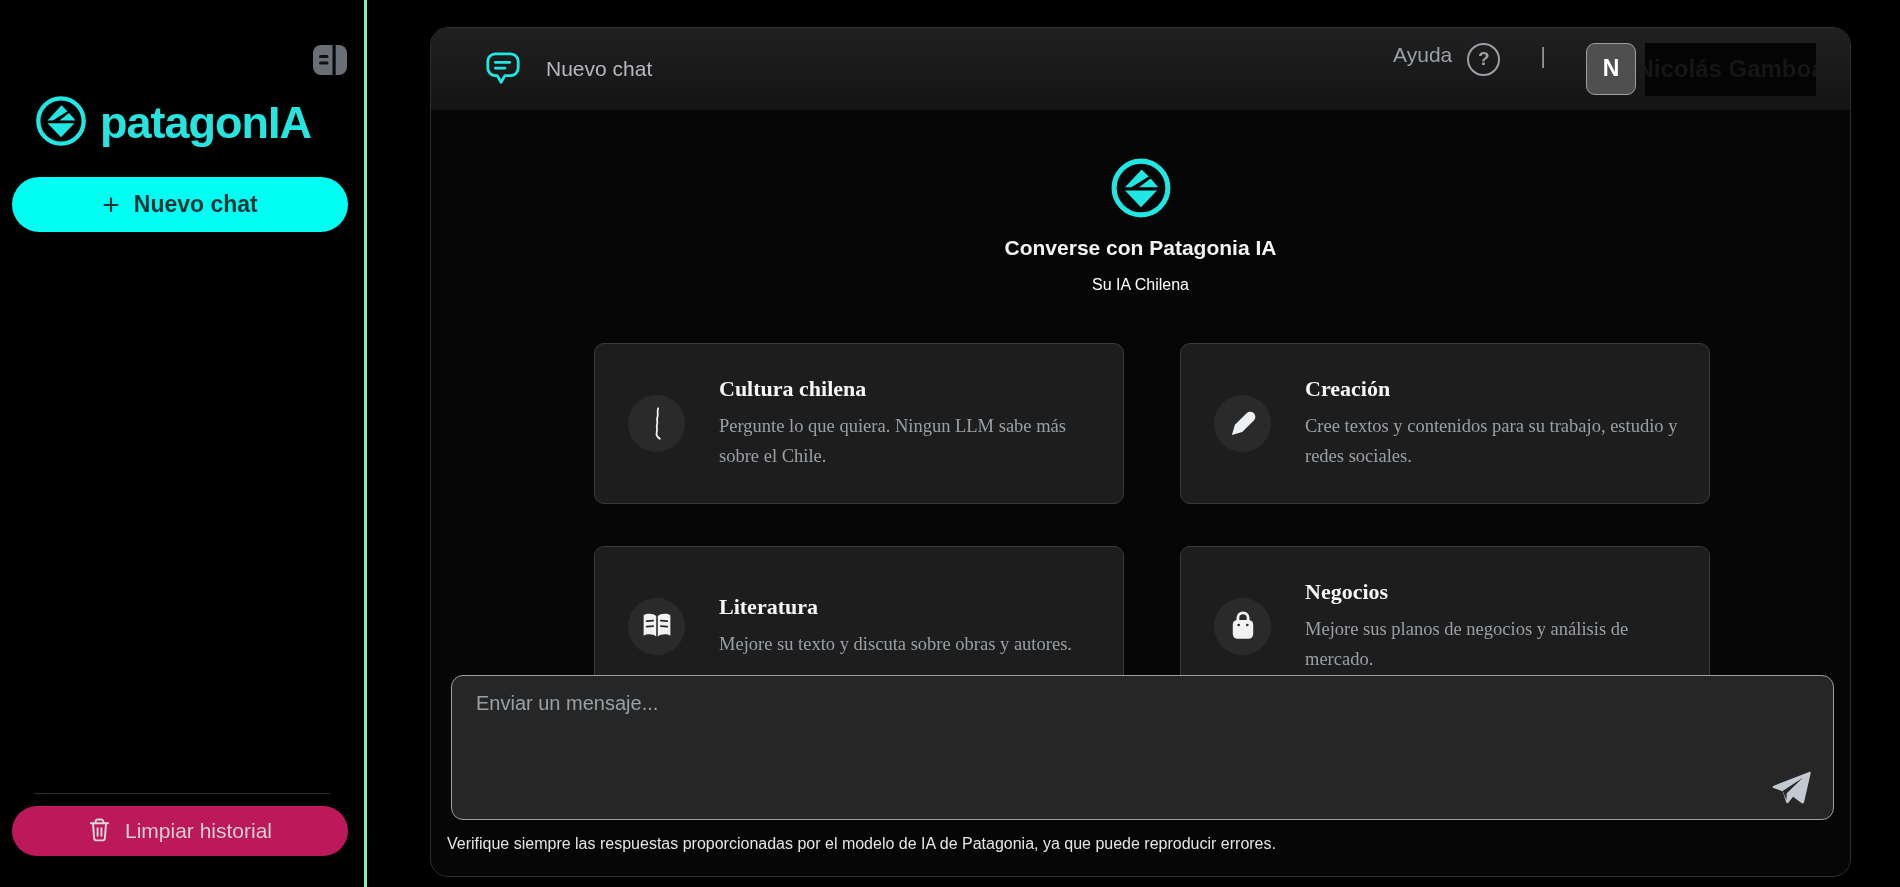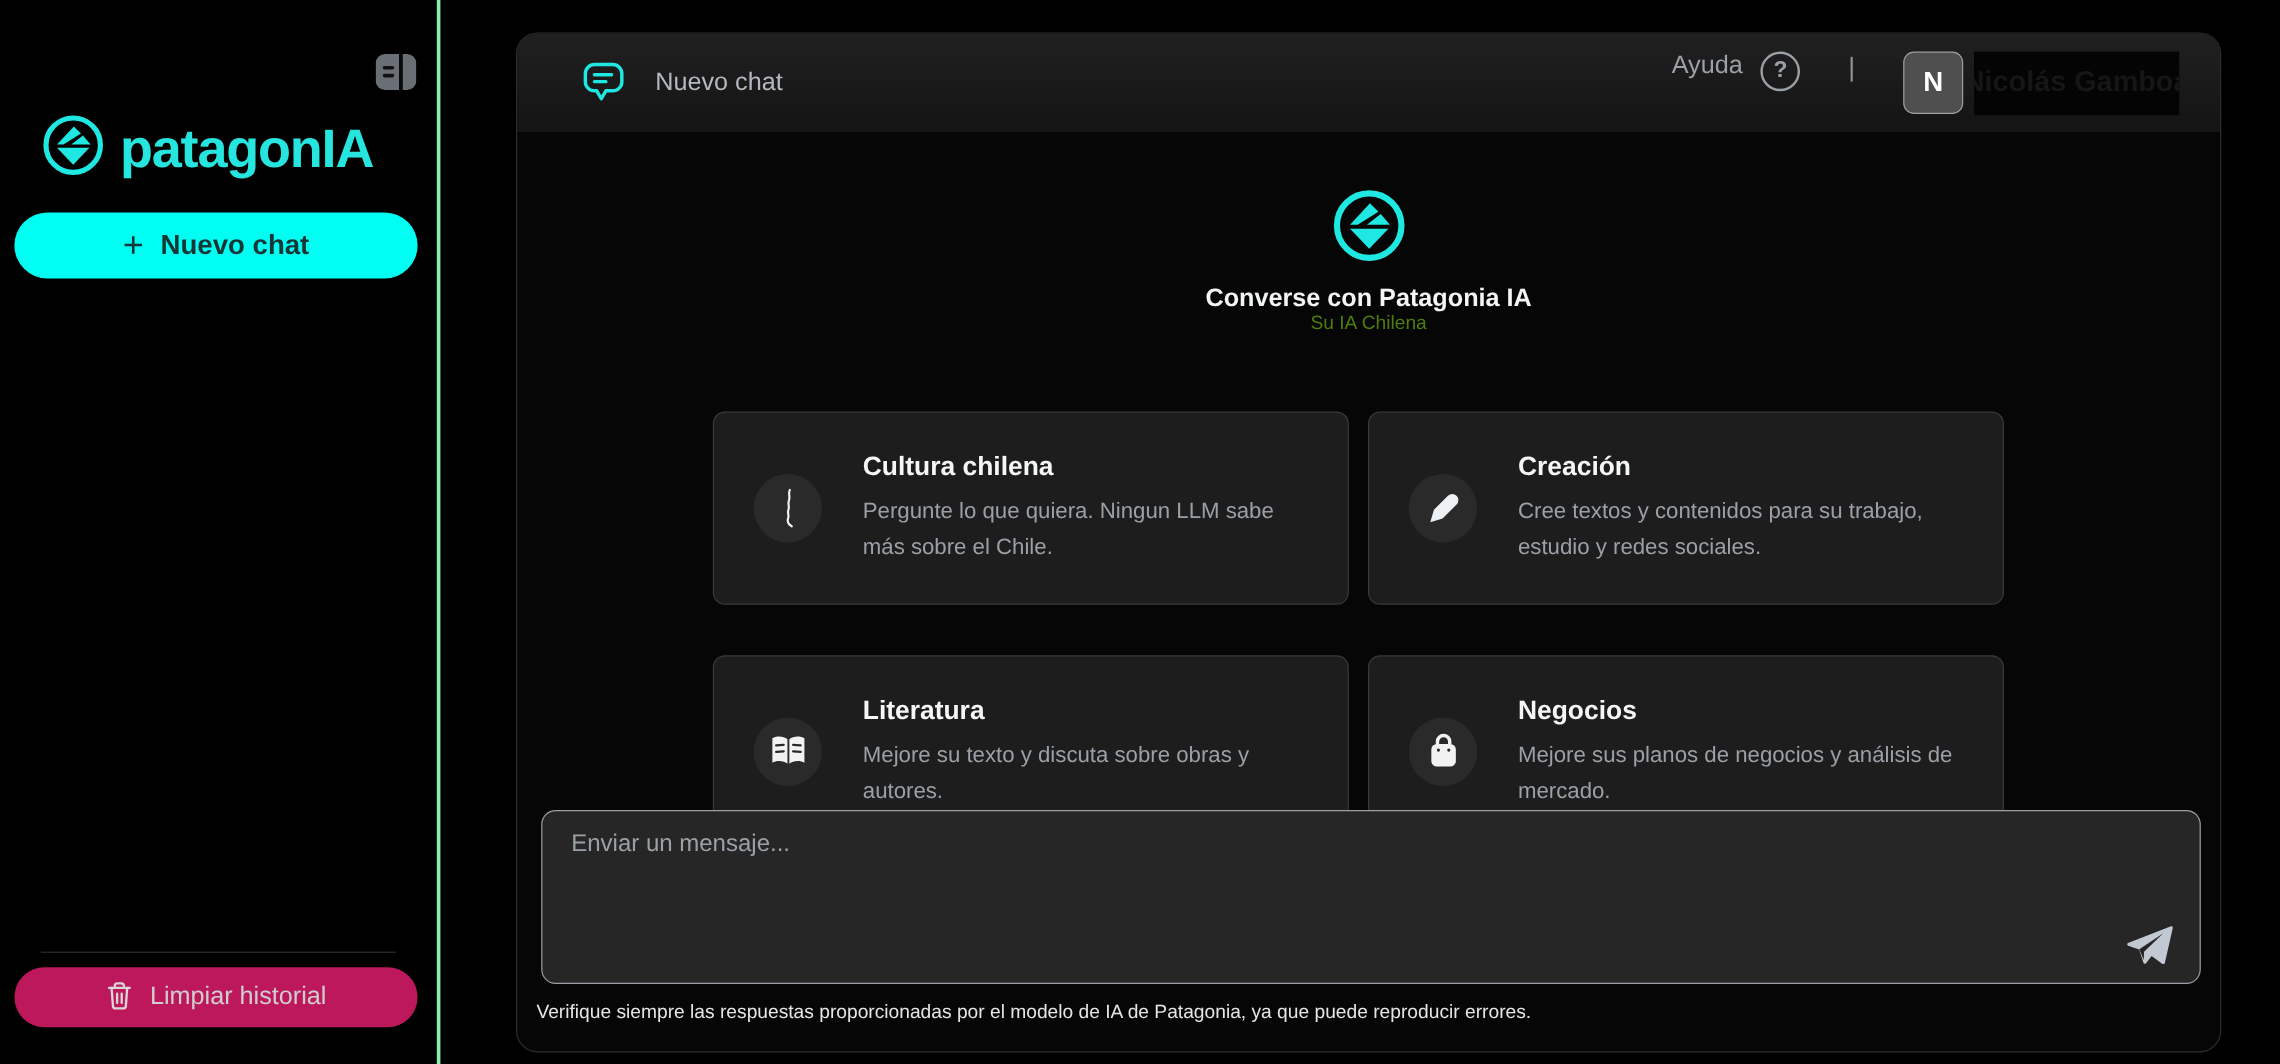"Su IA Chilena" .hero-subtitle { color: #4d7c0f -> #ffffff; margin-top: 0 -> 16px }
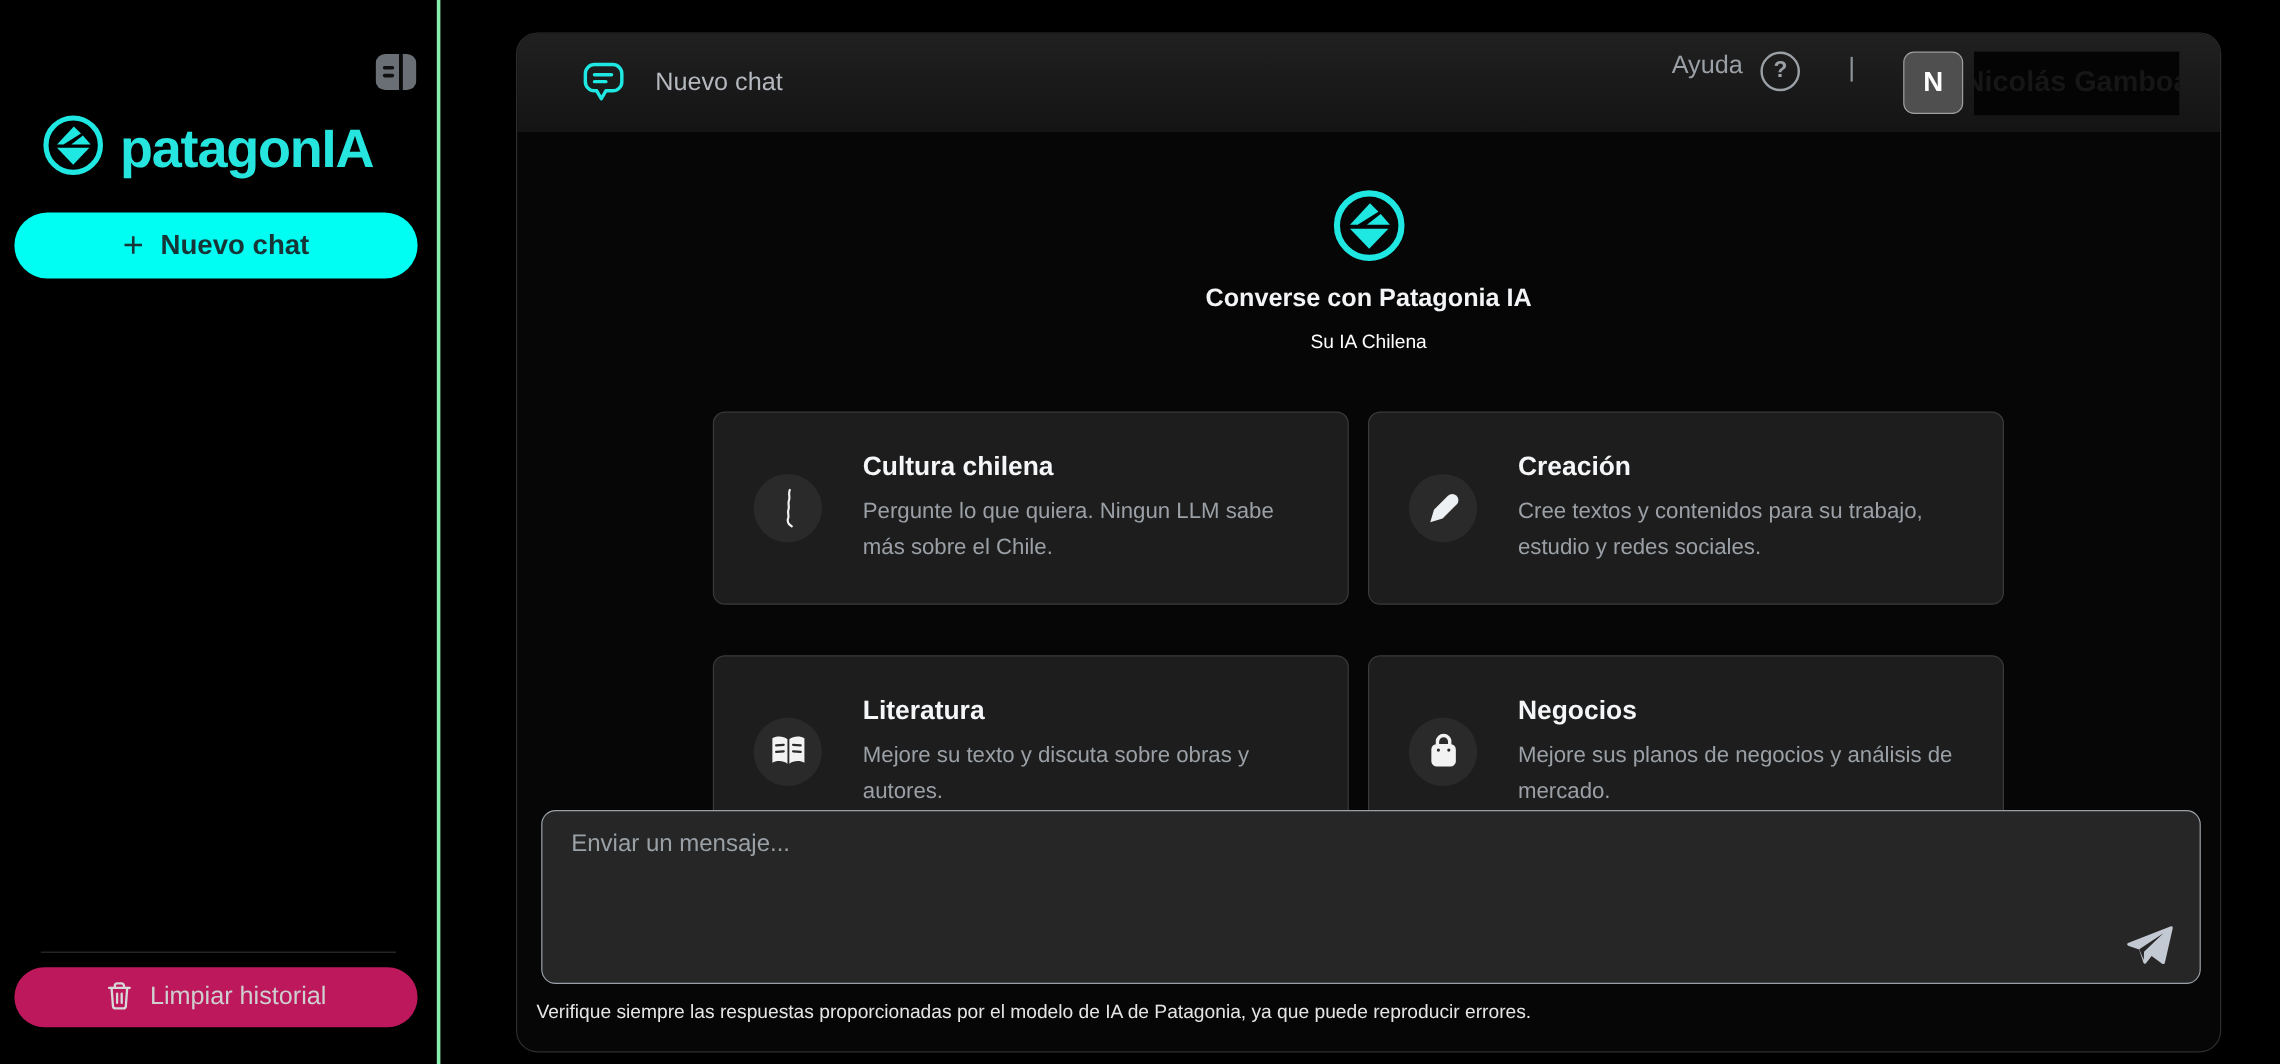"Cultura chilena" .cards { font-family: none -> Liberation Serif, serif; gap: 42px 16px -> 42px 56px }
